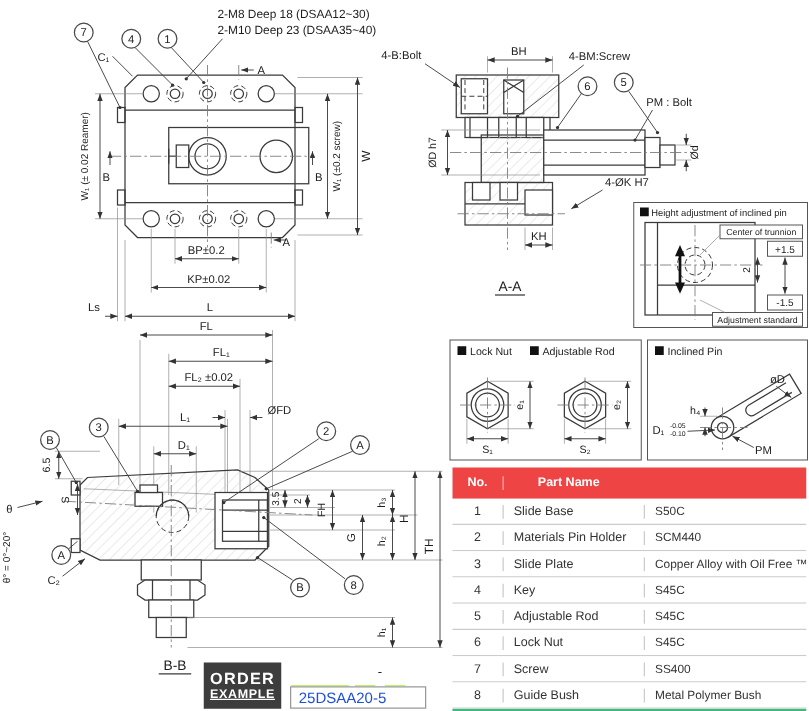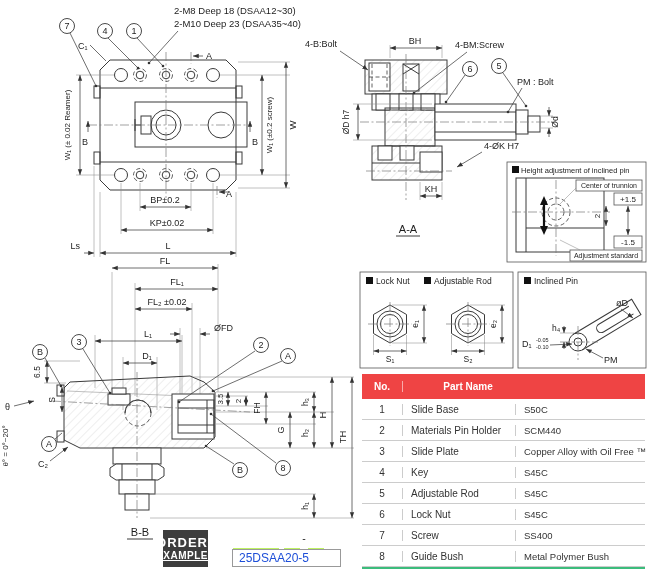"Part Name" .pt-head .c-name,.pt-head .c-mat { padding-left: 13px -> 0 }
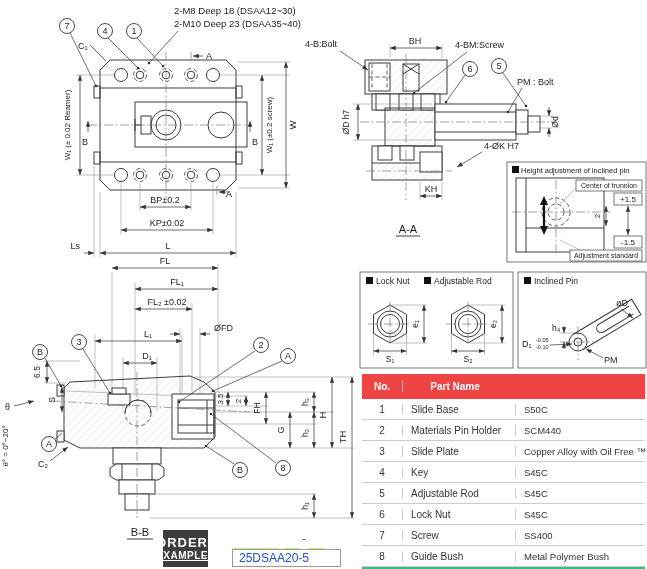"ORDER" .order-box { align-items: flex-end -> none; width: 45px -> 62px }
